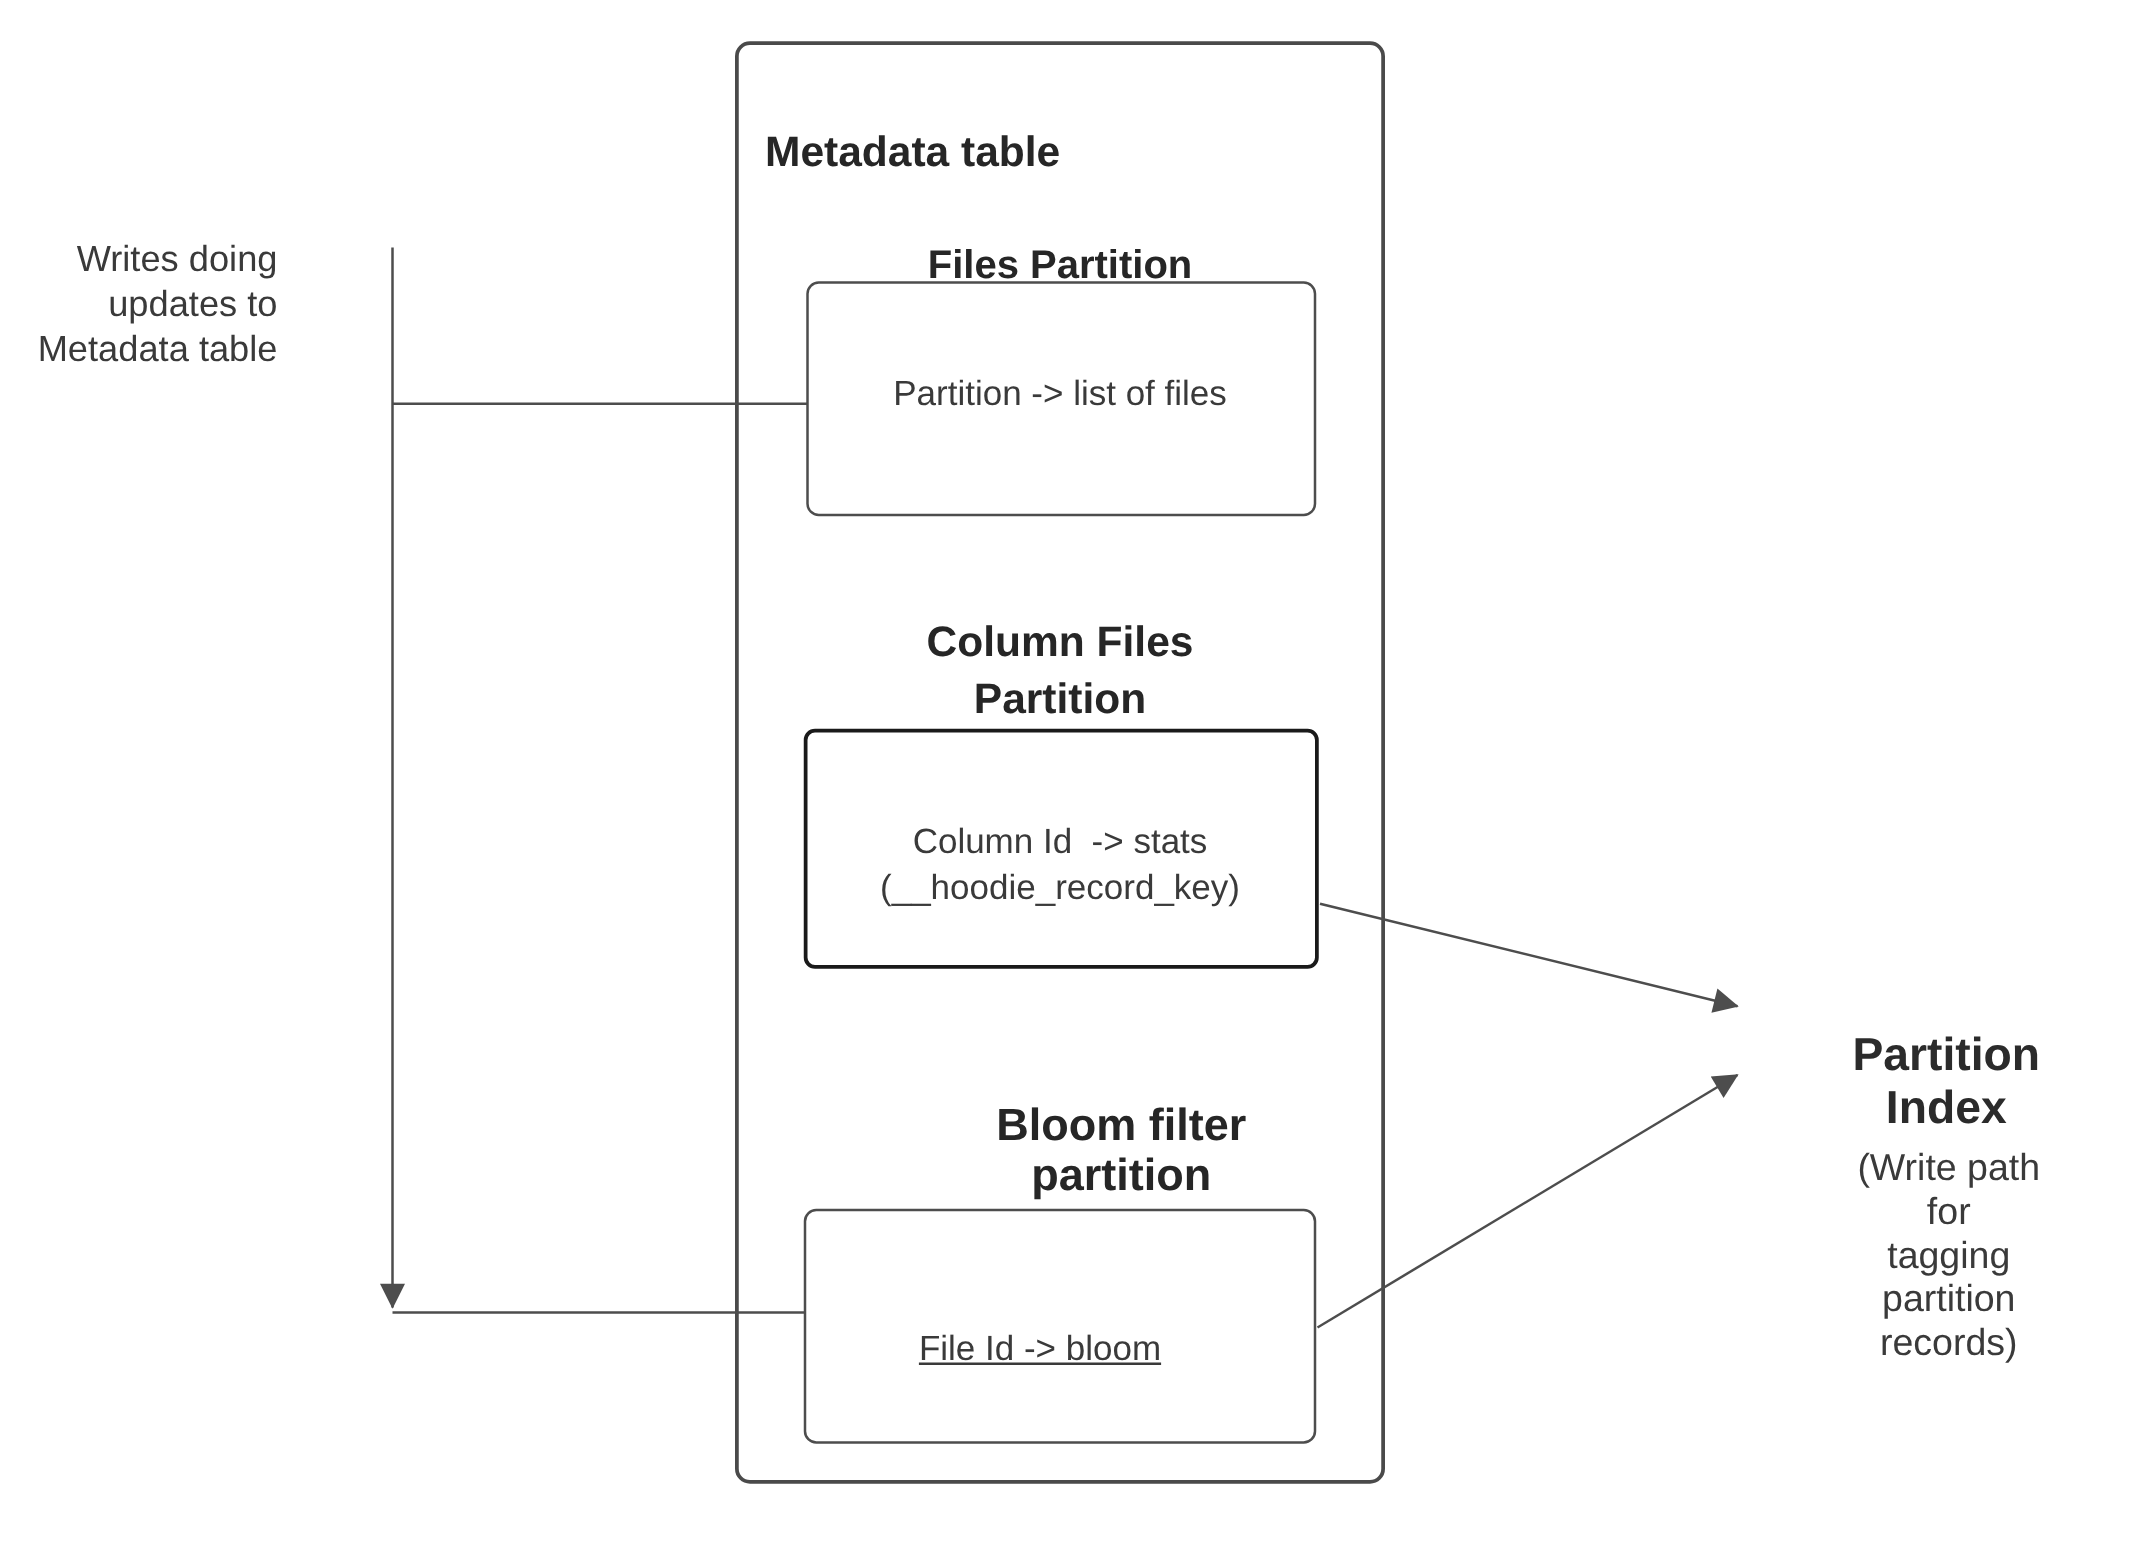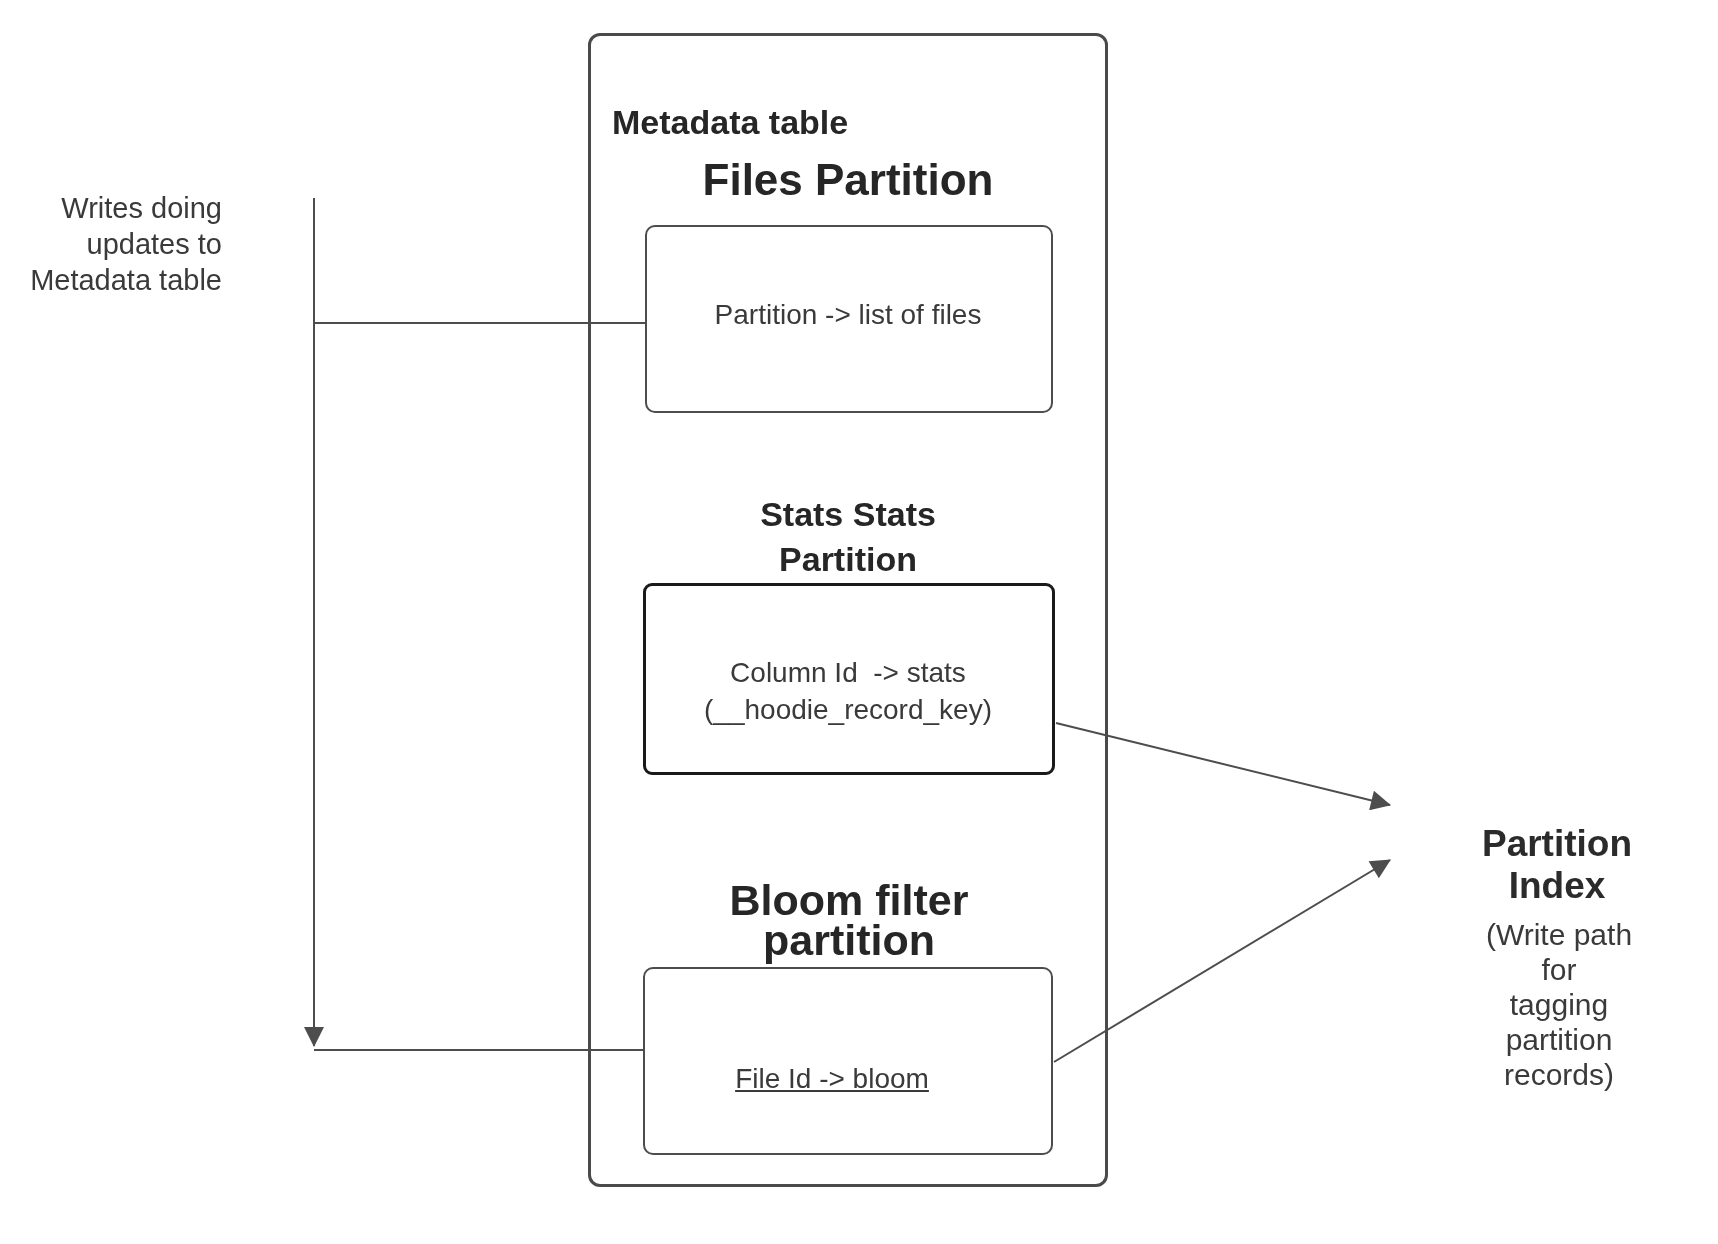"Files Partition" div.txt { font-size: 44px -> 32px; top: 145px -> 176px }
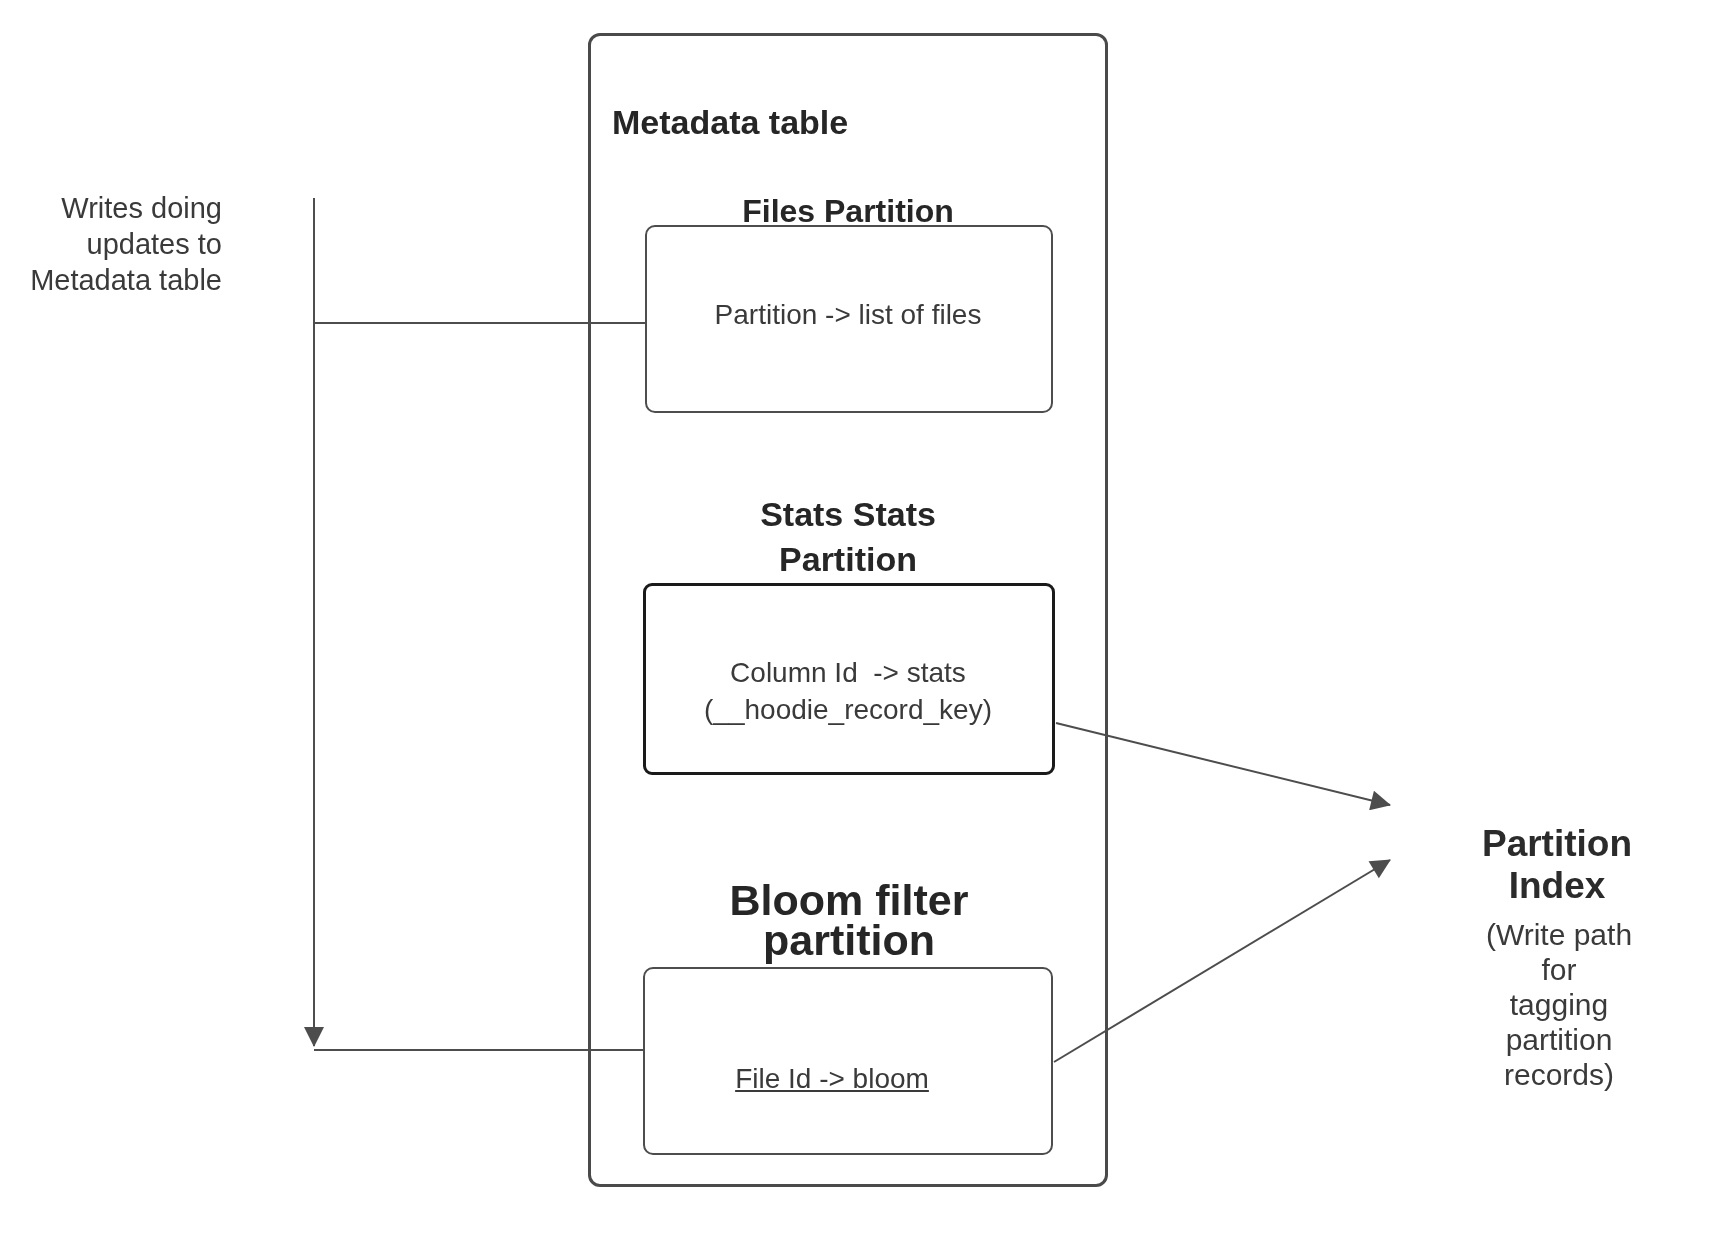"Stats Stats" div.txt { text: Stats Stats -> Column Files }
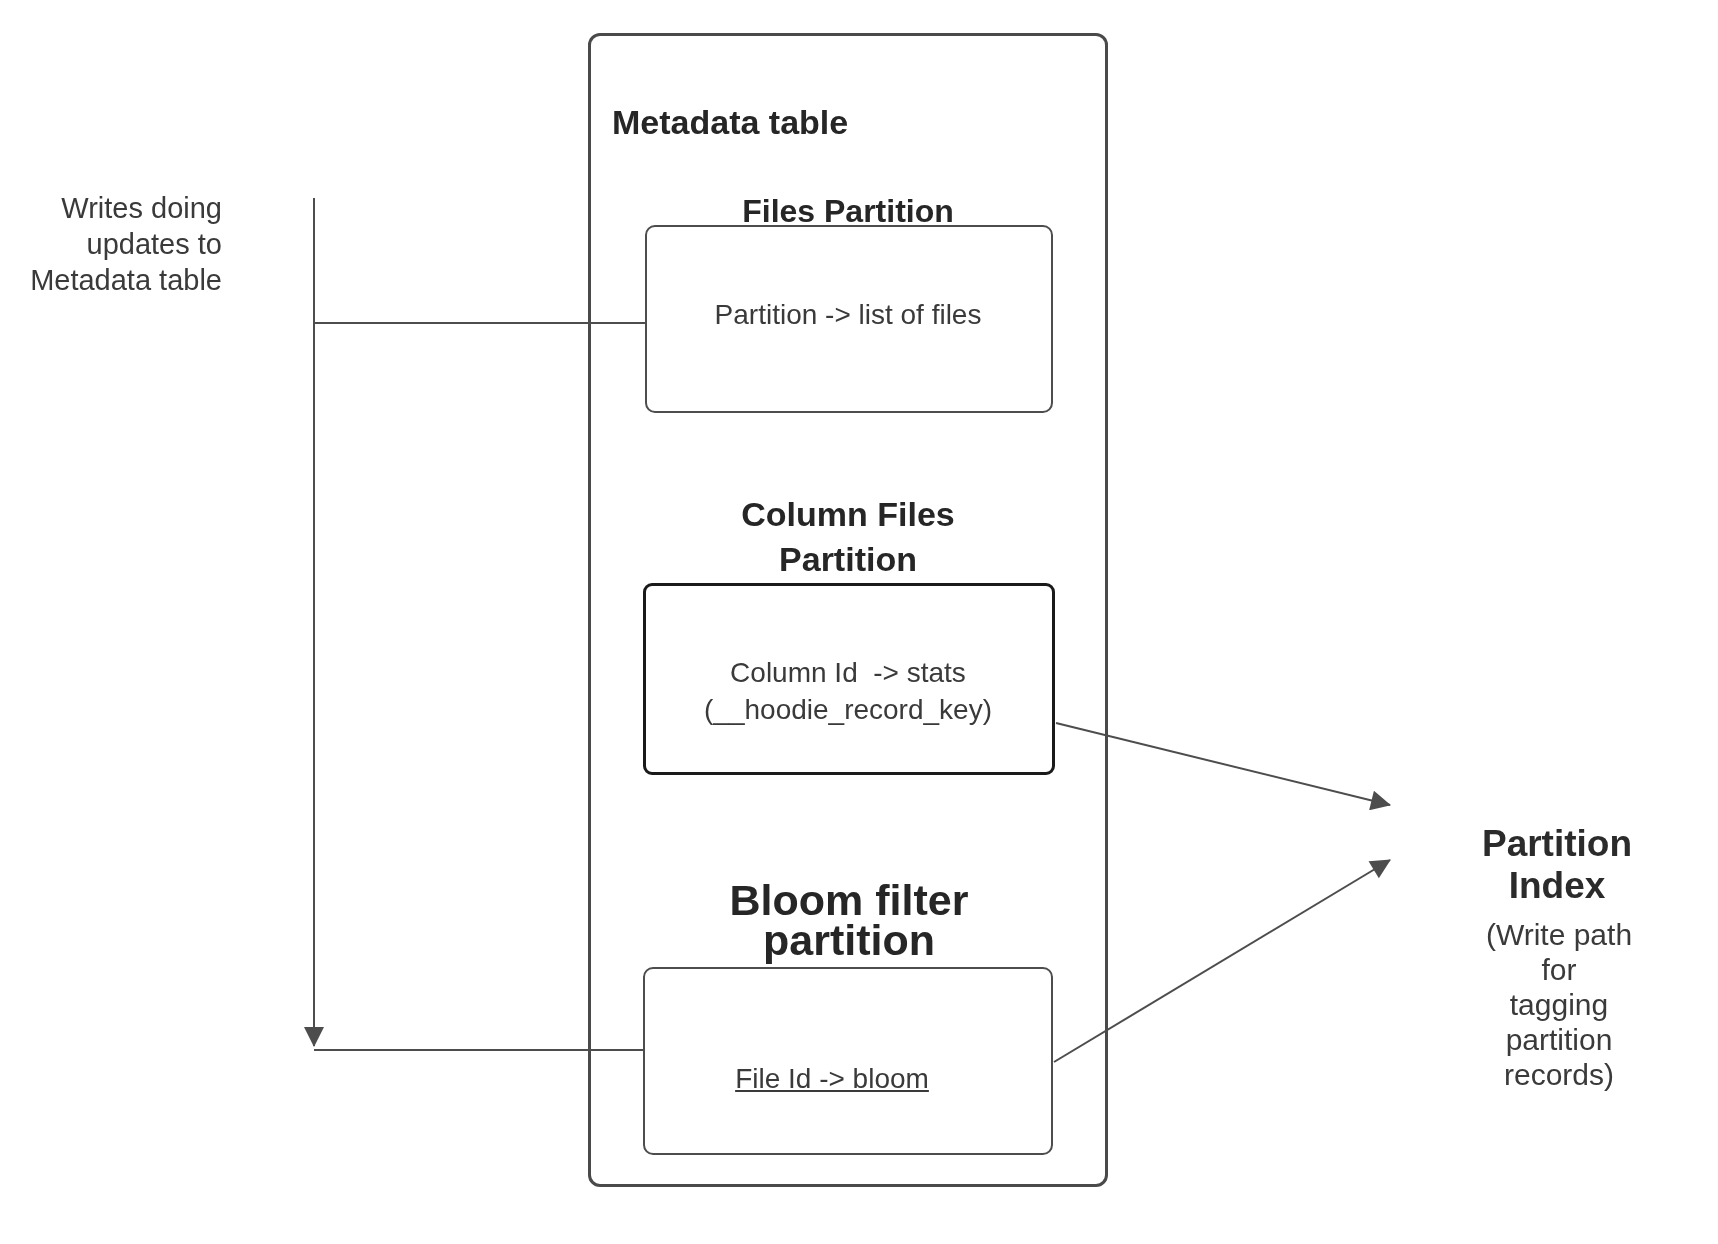"Bloom filter" div.txt { font-size: 43px -> 36px; left: 849px -> 897px }
